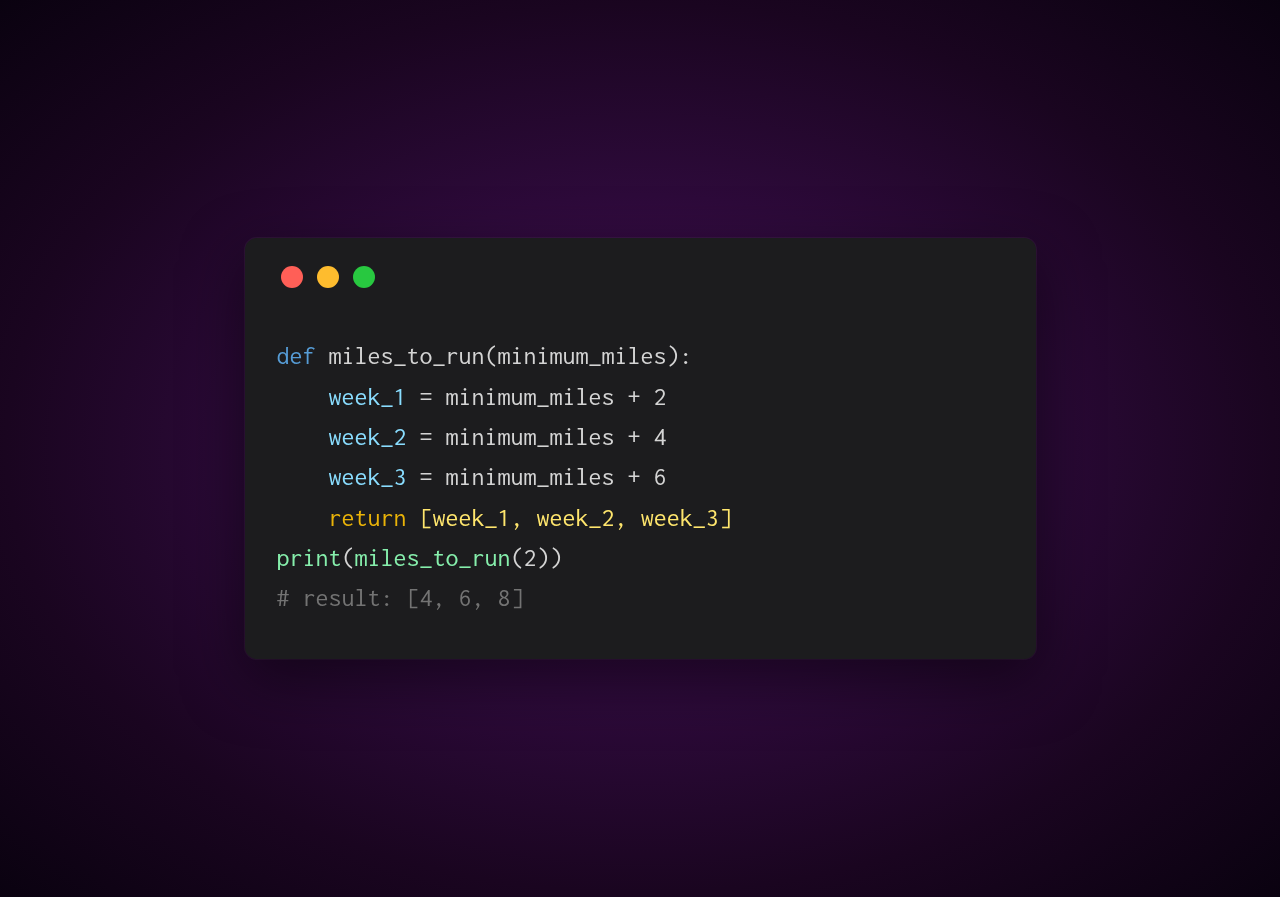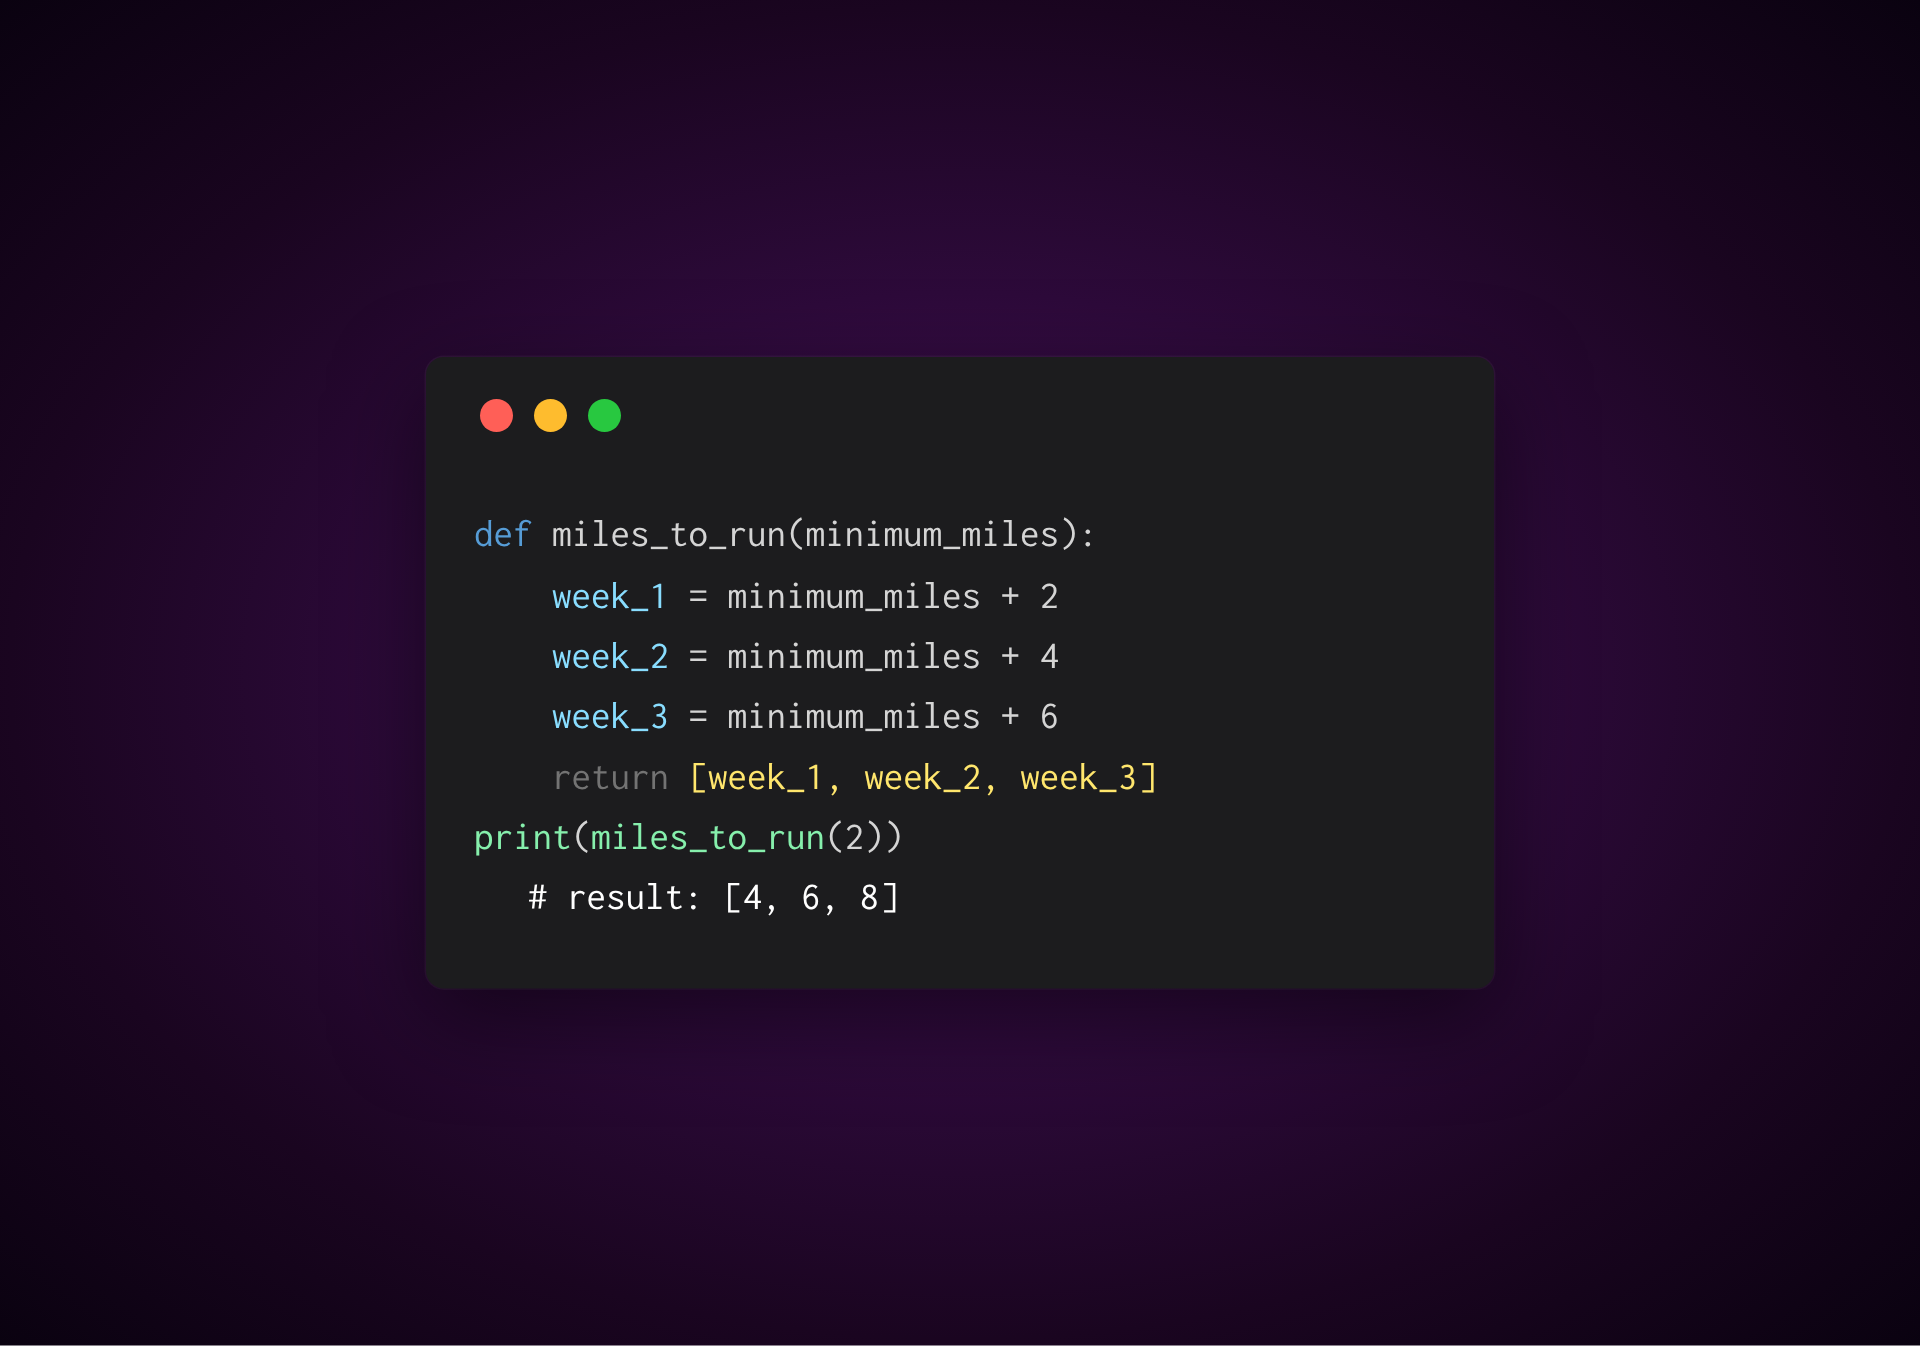"def miles_to_run(minimum_miles):" .code-window { width: 712px -> 791px }
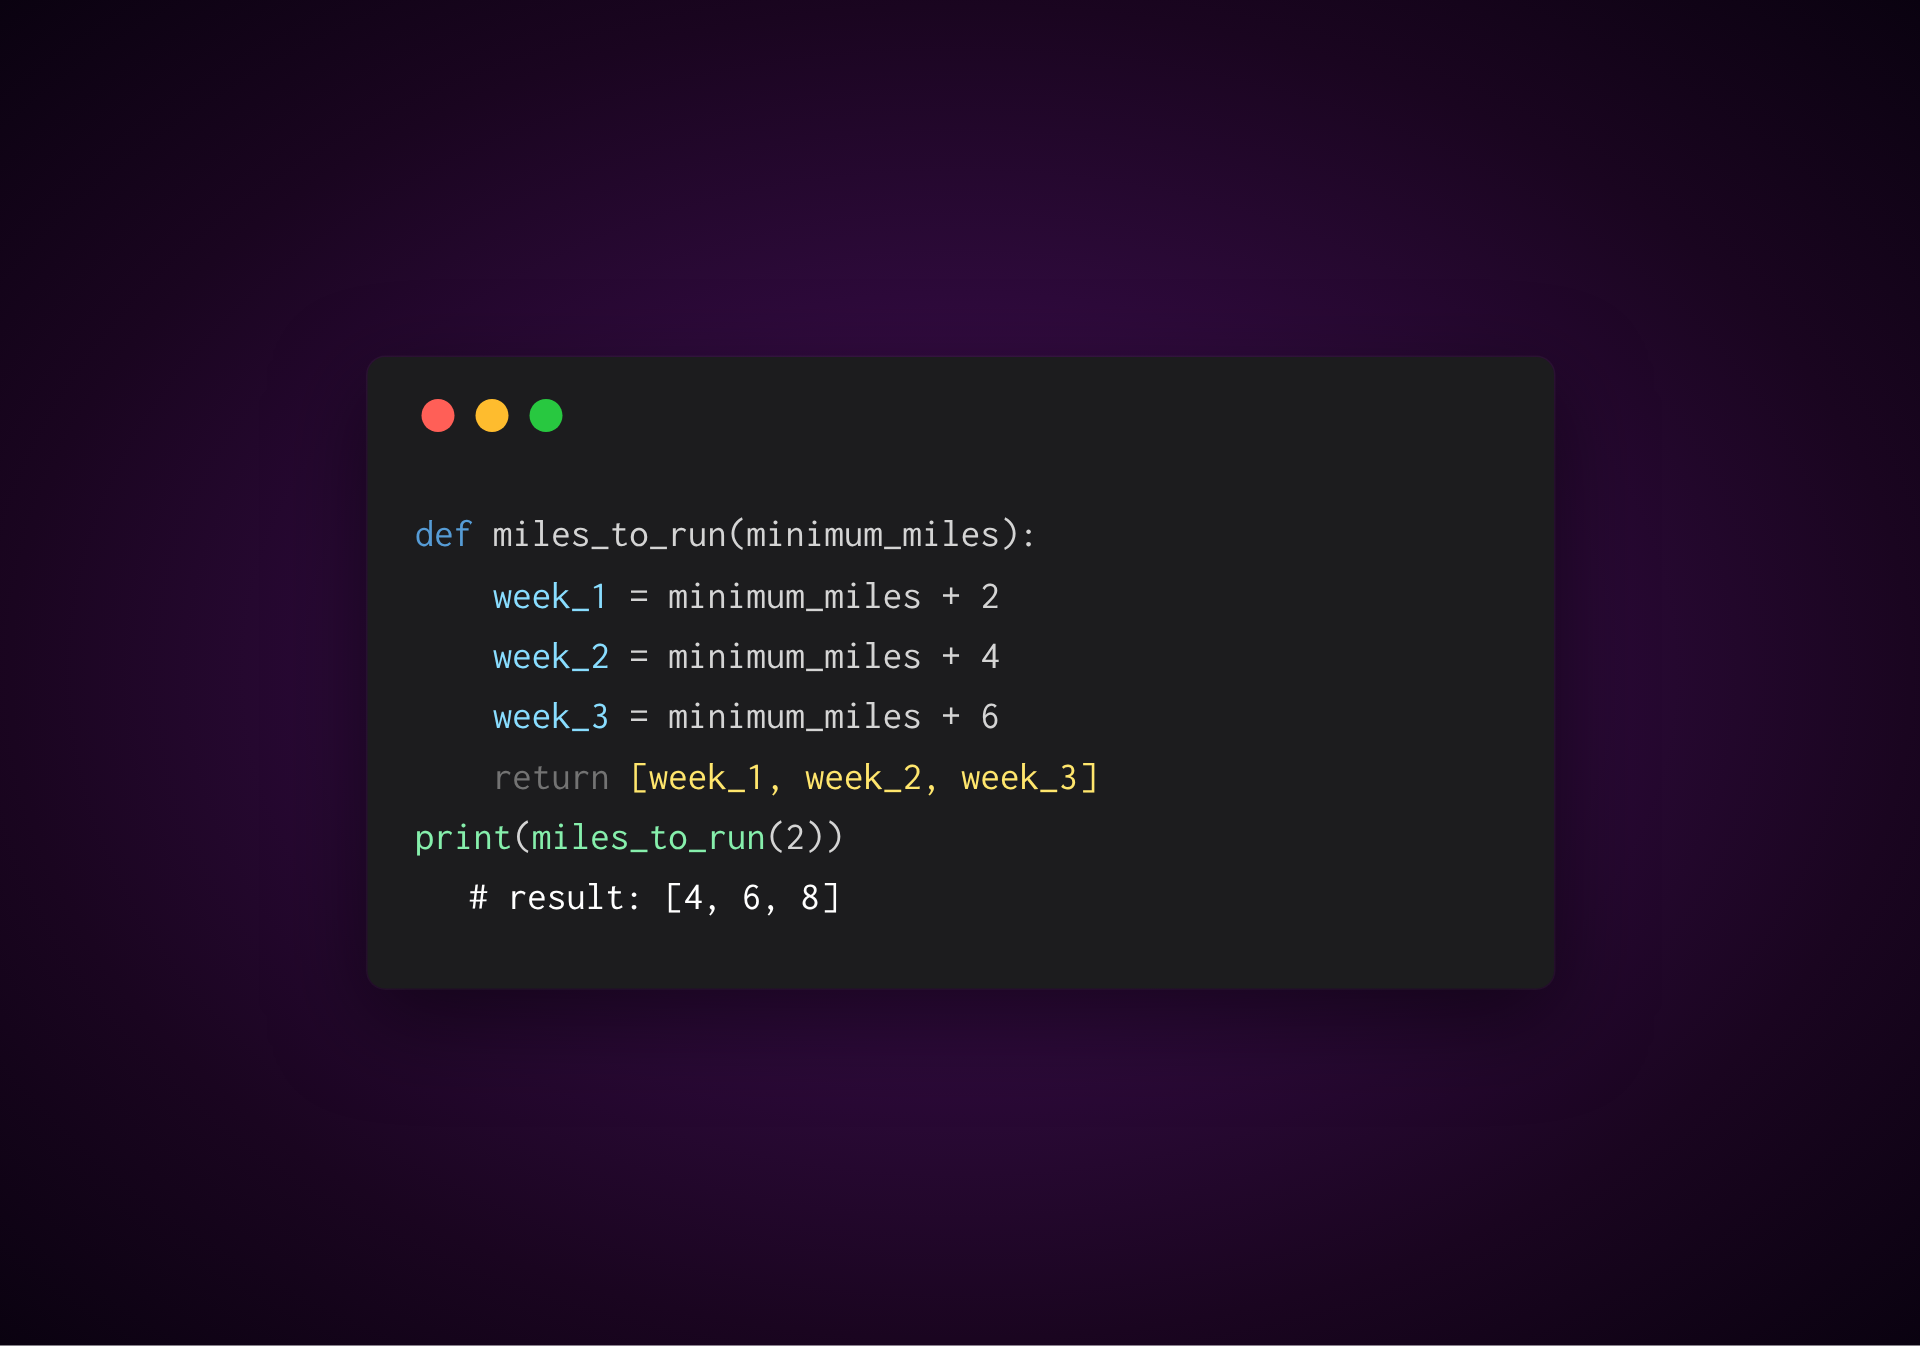"return" .tok-keyword-return { color: #737373 -> #eab308 }
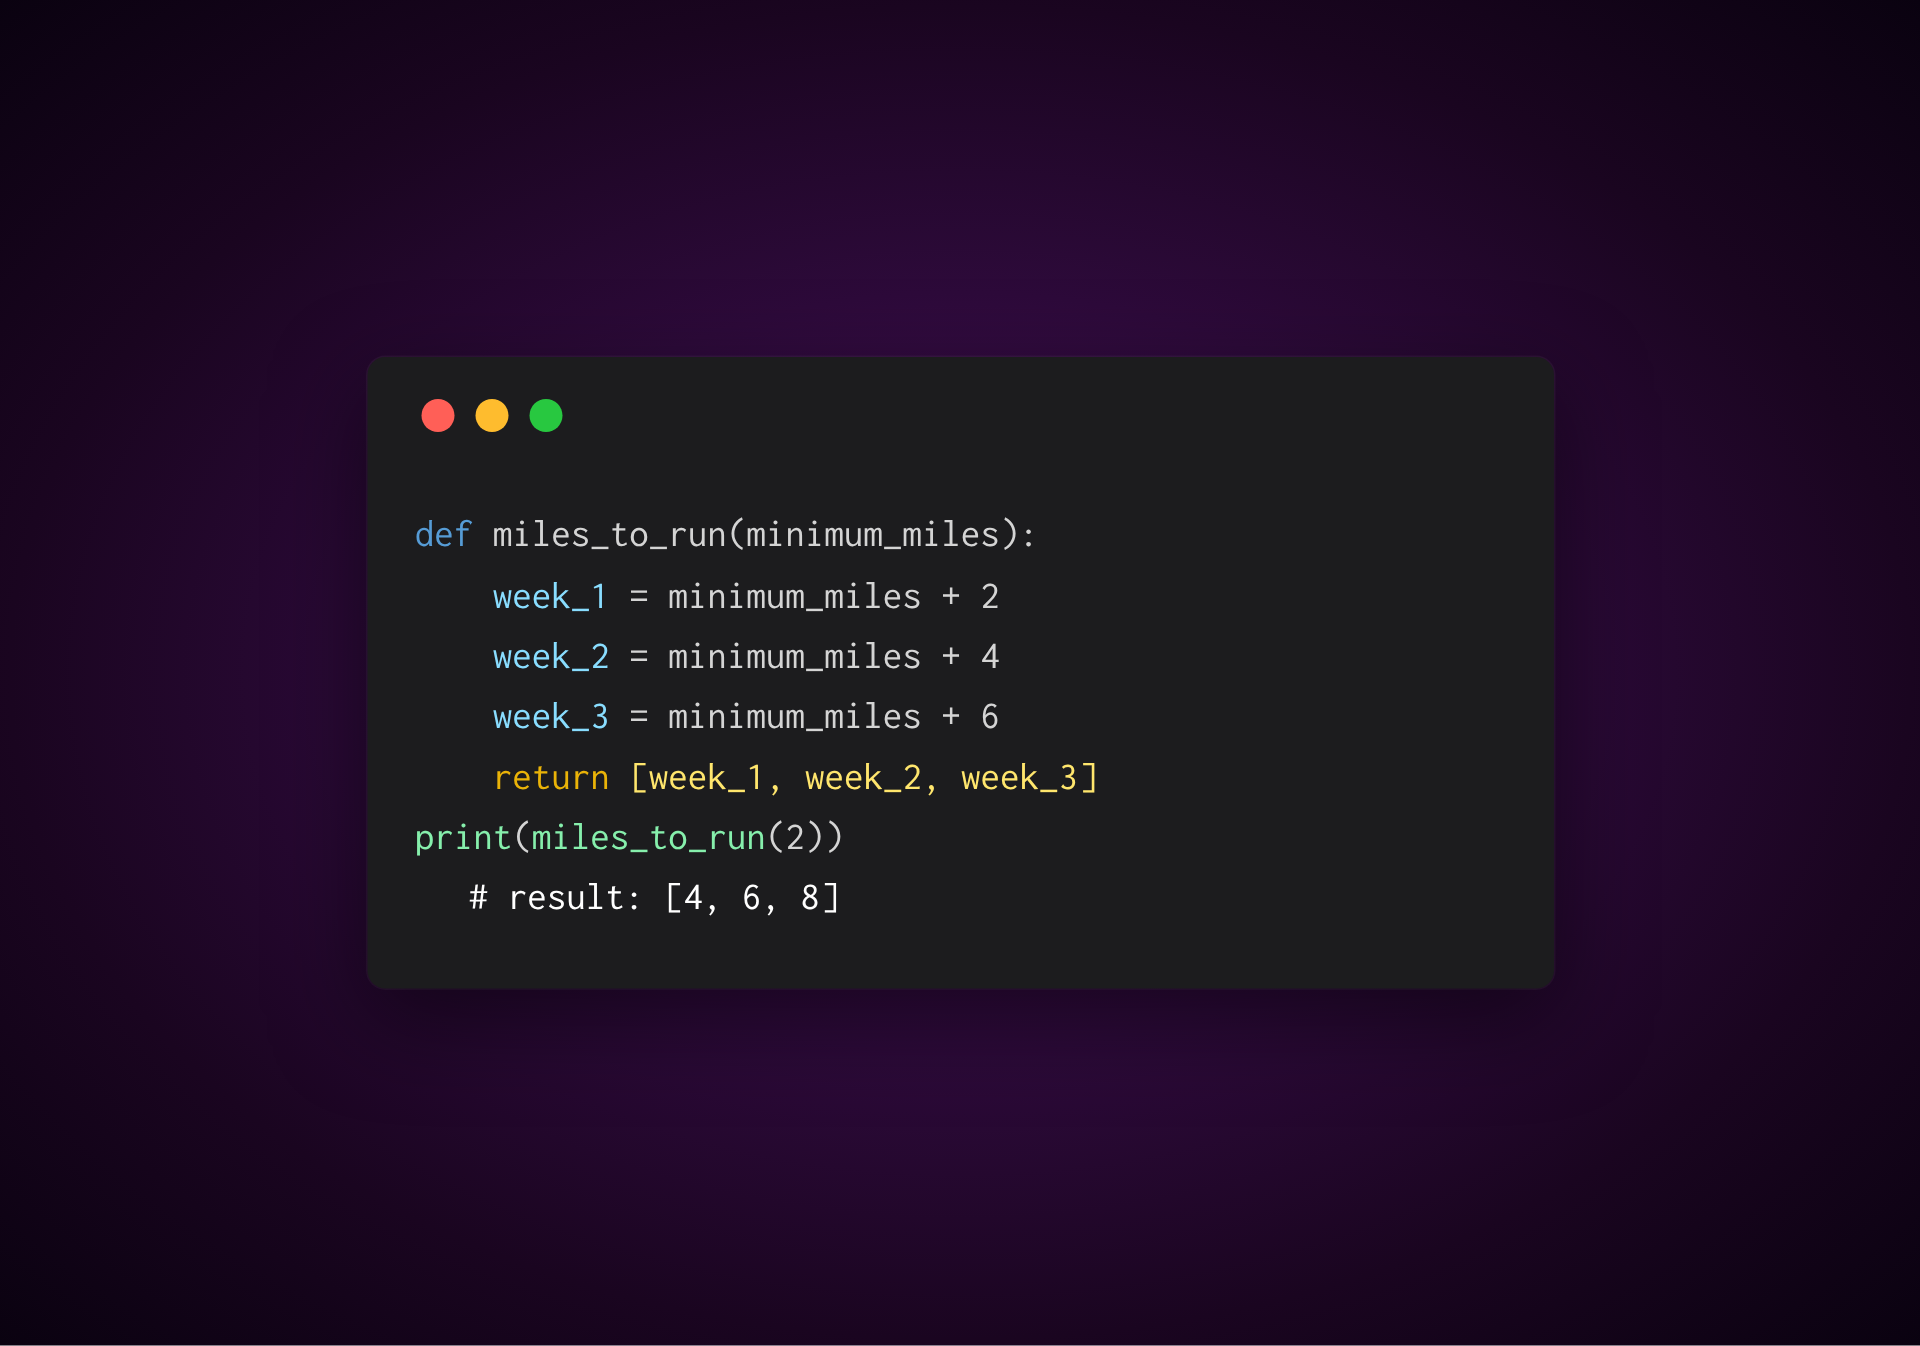"# result: [4, 6, 8]" .tok-comment { color: #ffffff -> #737373; margin-left: 36px -> none }
